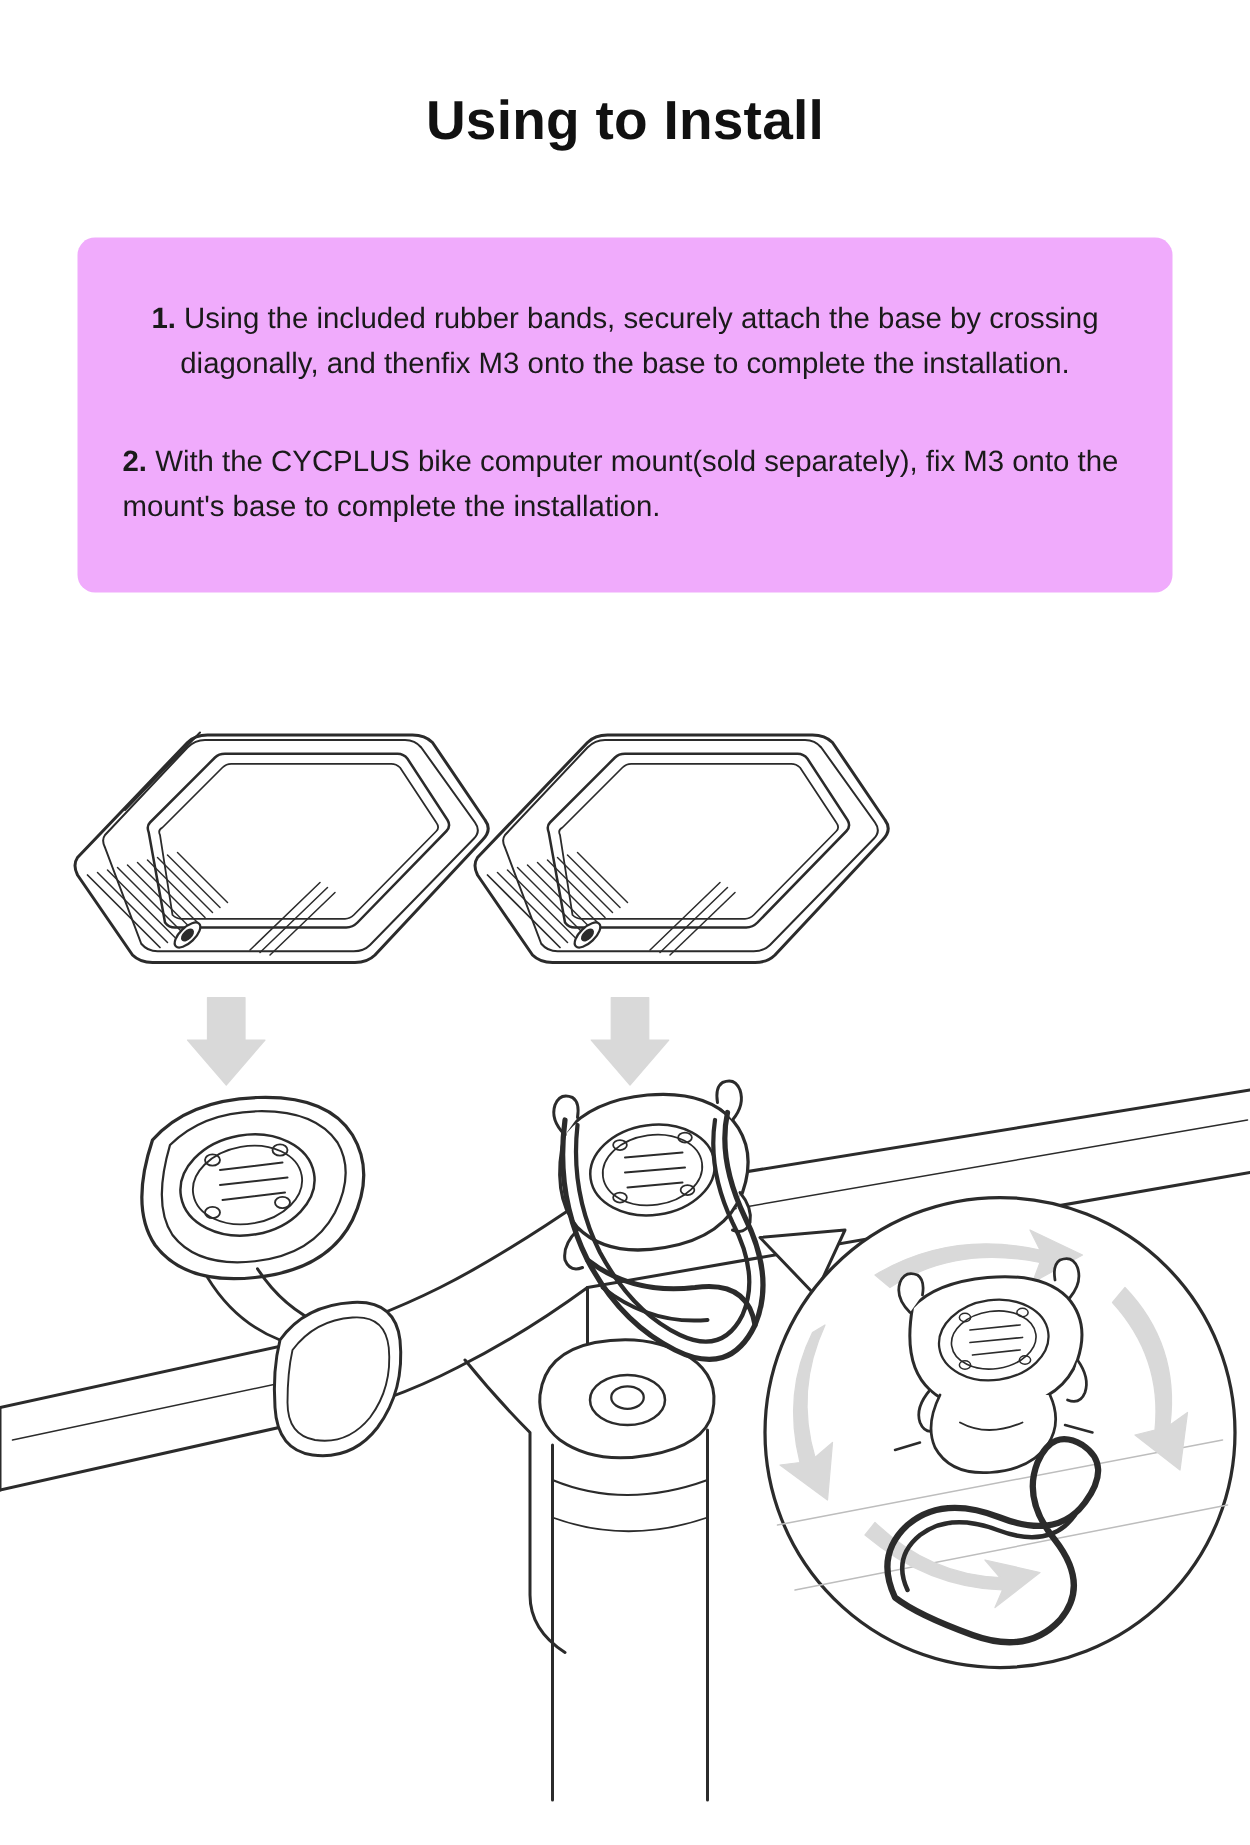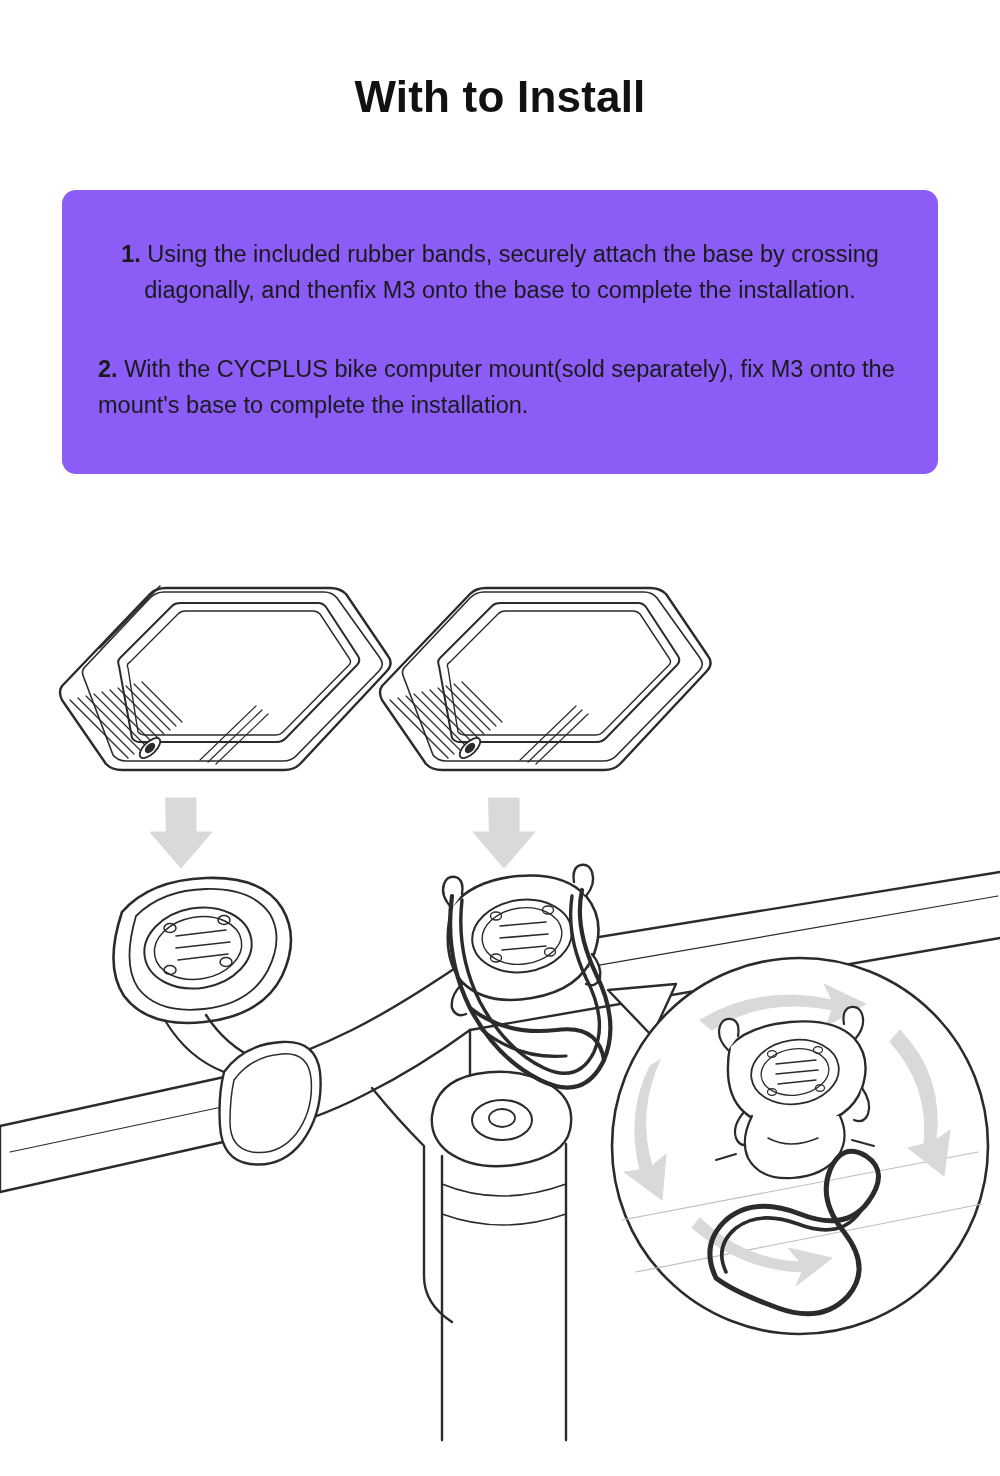"With to Install" div.title { text: With -> Using }
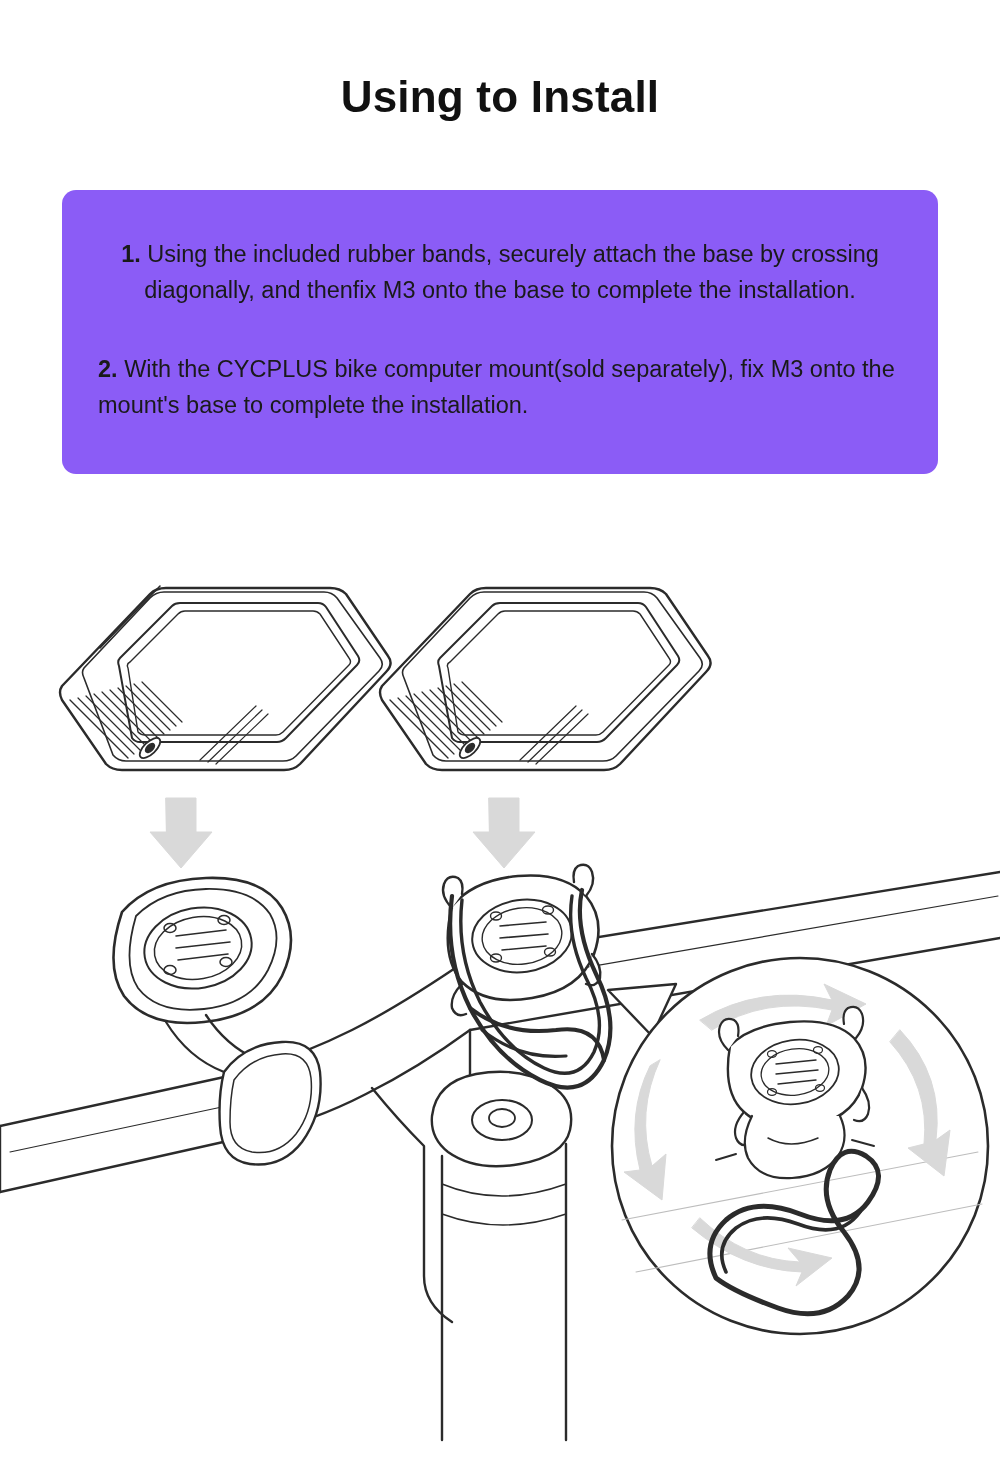"1. Using the included rubber" .instructions-panel { background: #8b5cf6 -> #f0abfc }
